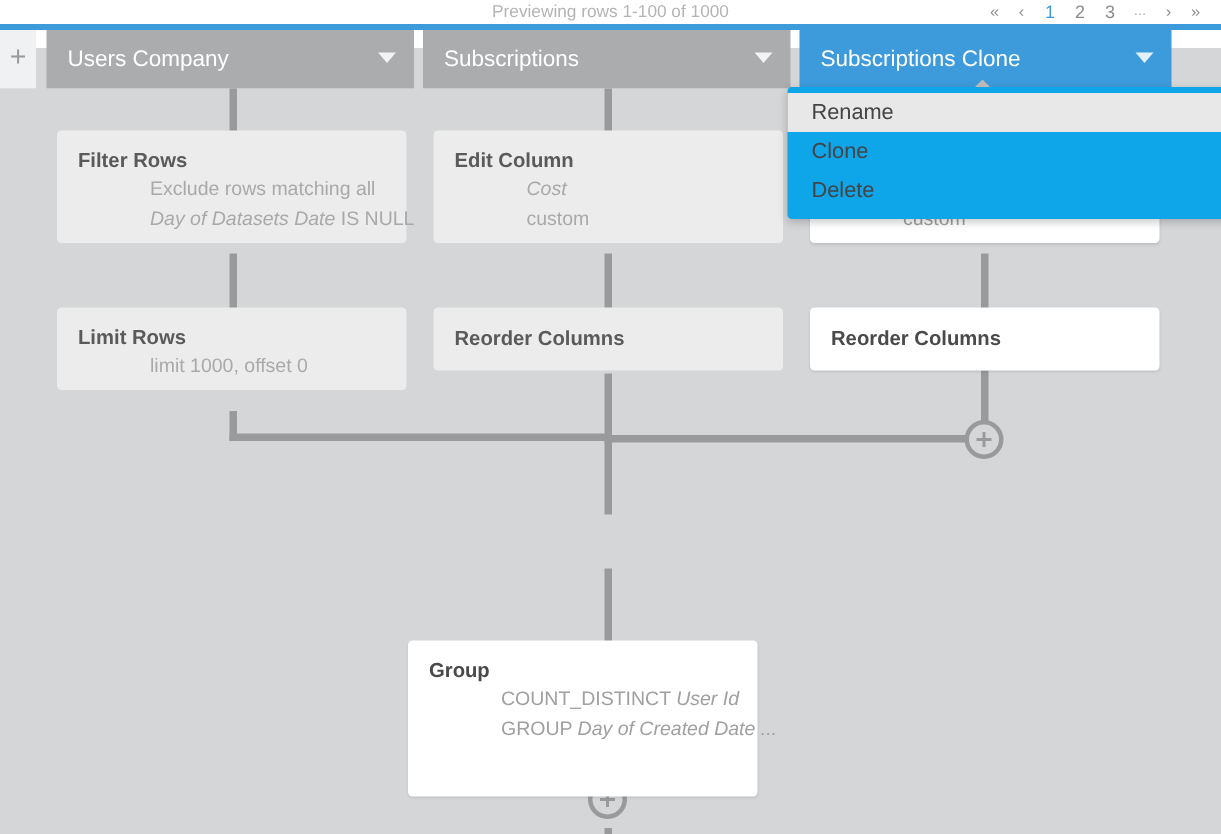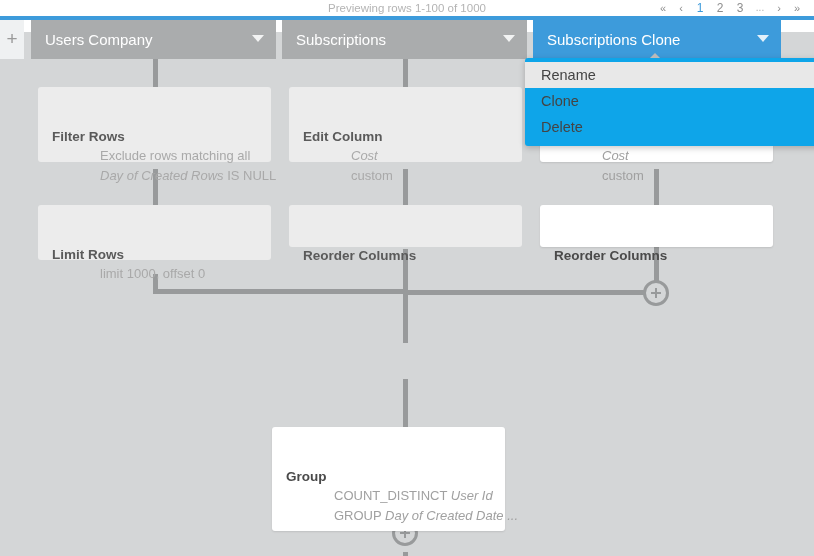"Filter Rows" .card-title { margin-top: 30px -> none }
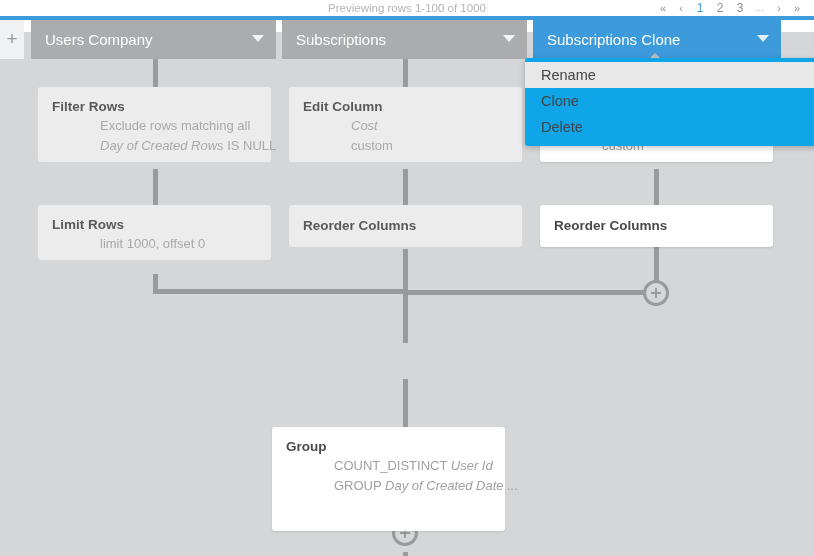"Day of Created Rows" em { text: Created Rows -> Datasets Date }
